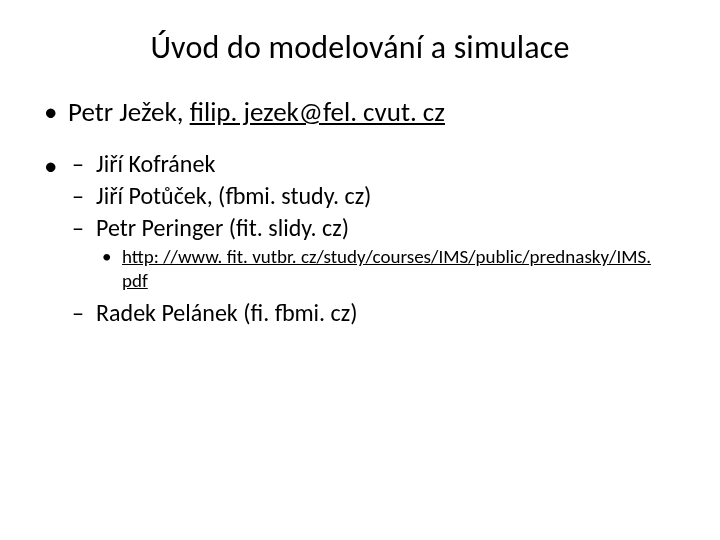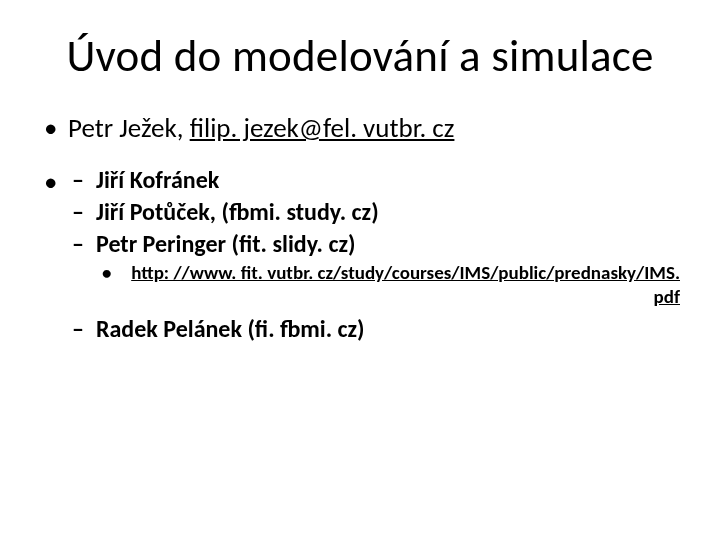"Úvod do modelování a simulace" .title { font-size: 45px -> 32px }
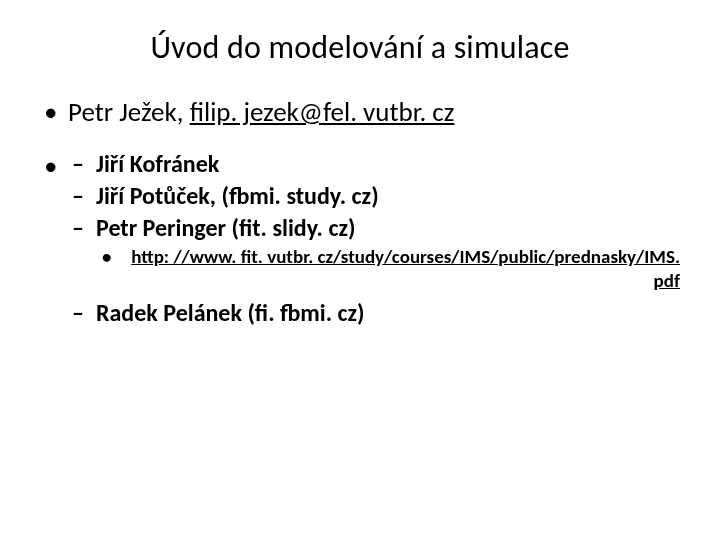"filip. jezek@fel. vutbr. cz" span.link { text: vutbr -> cvut }
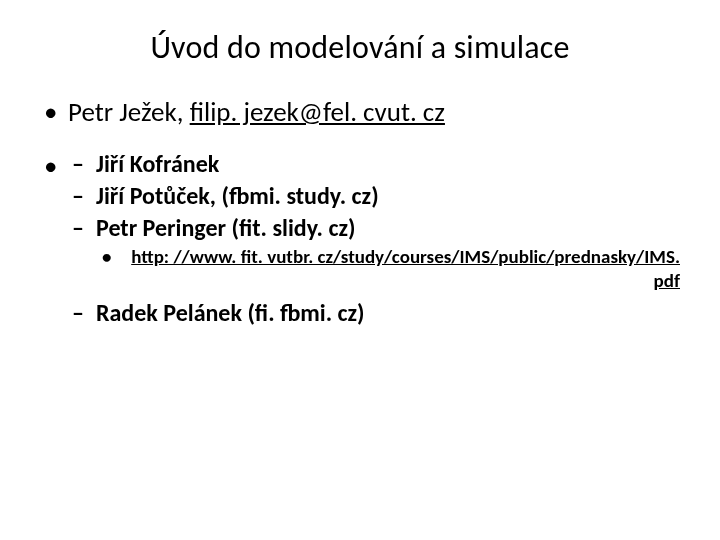"Jiří Kofránek" ul.level2 > li { font-weight: bold -> none }
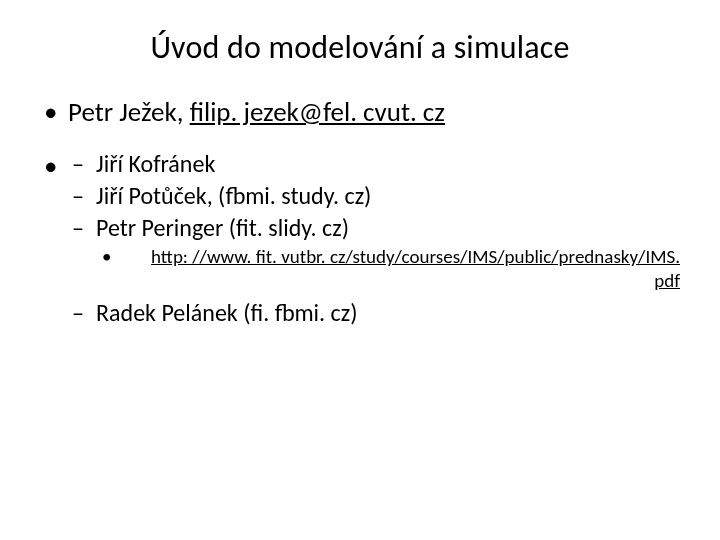"http: //www. fit. vutbr." ul.level3 { text-align: right -> none }
